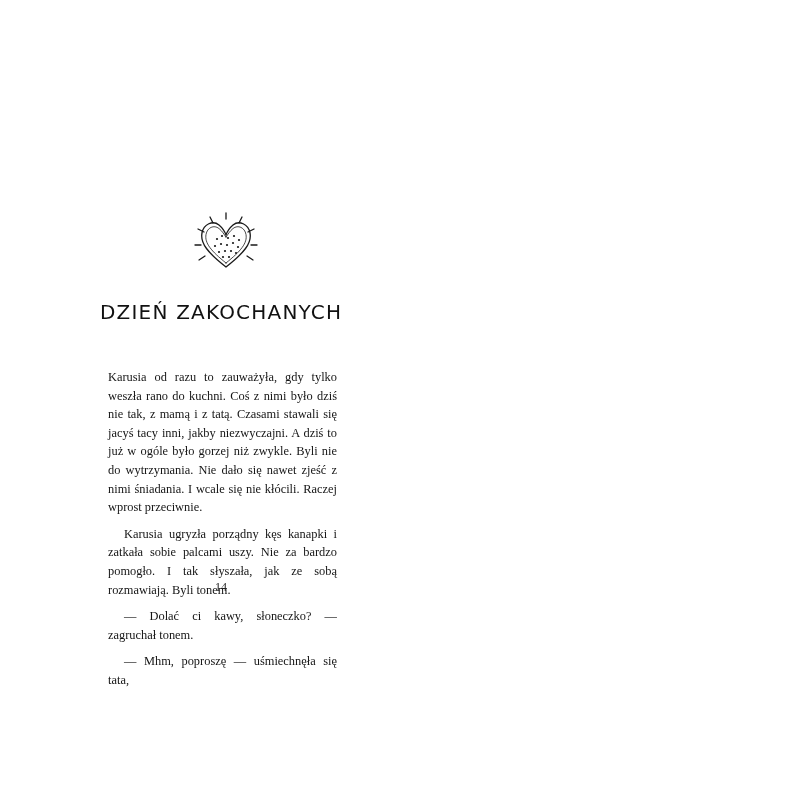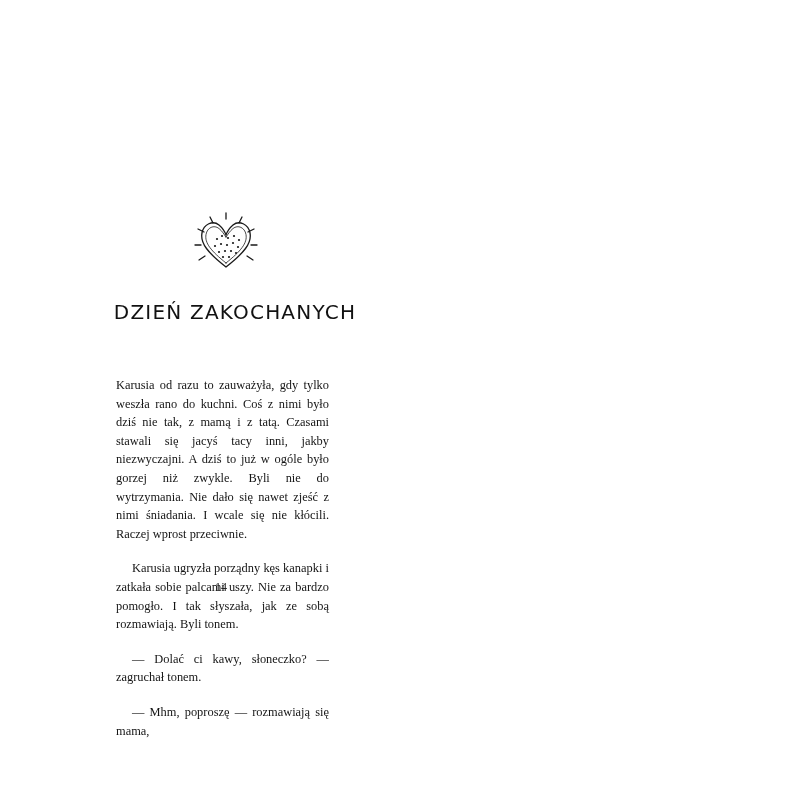"DZIEŃ ZAKOCHANYCH" .chapter-title { text-align: center -> left }
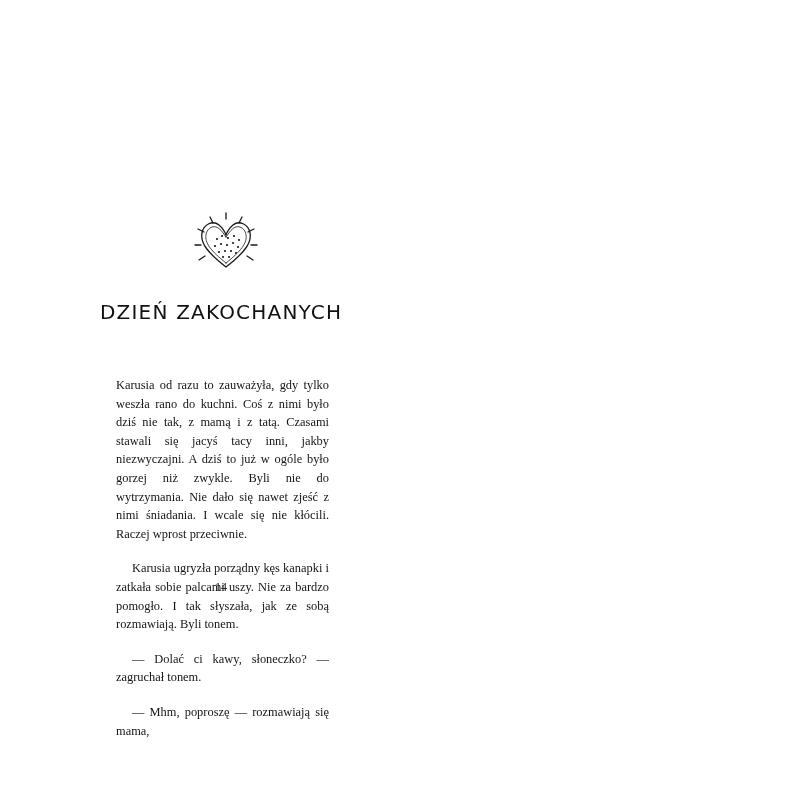"Karusia od razu to zauważyła," .col p { margin: 16px -> 8px }
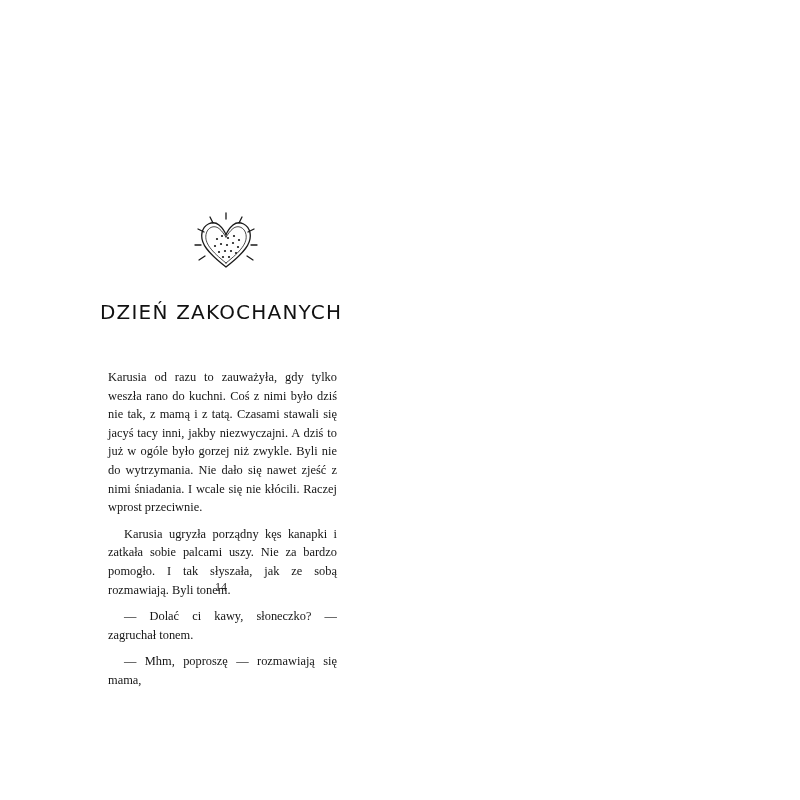"— Mhm, poproszę — rozmawiają" p.dialog { text: rozmawiają się mama -> uśmiechnęła się tata }
